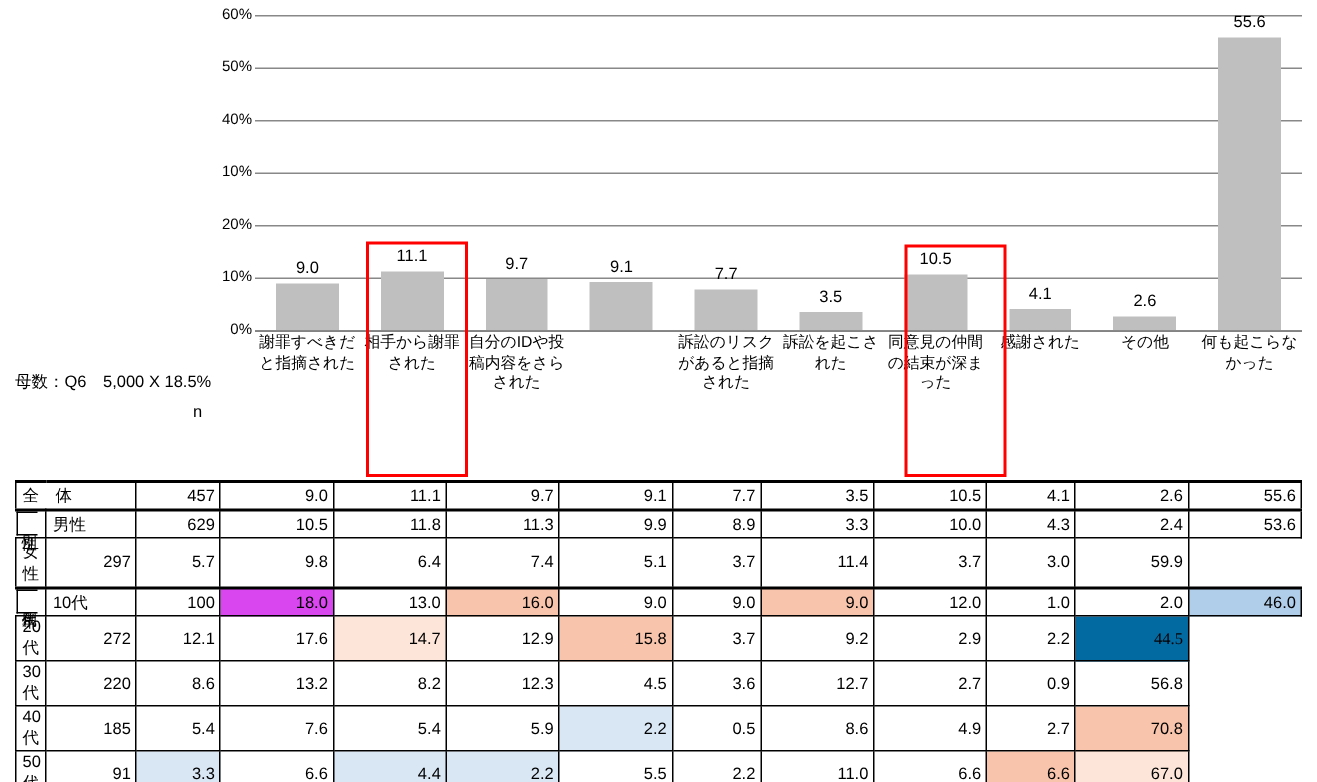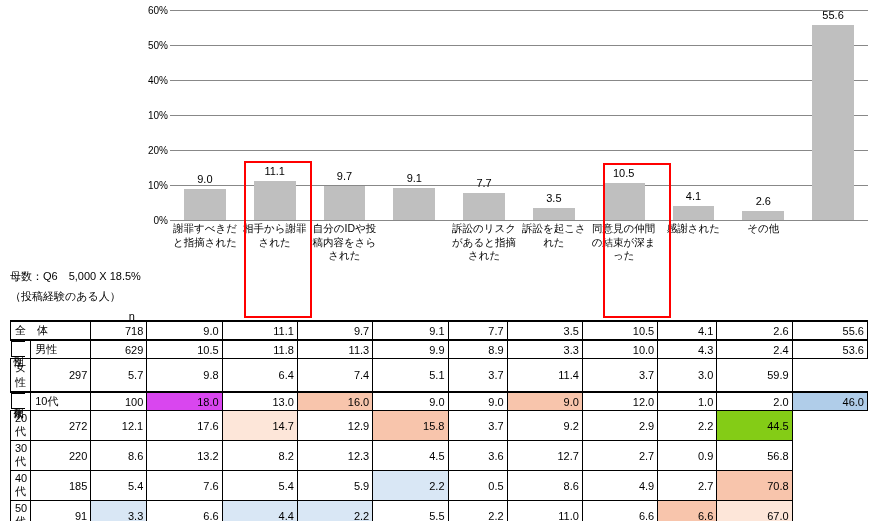"何も起こらなかった" div.xlabel { html: none -> <div>何も起こらなかった</div> }
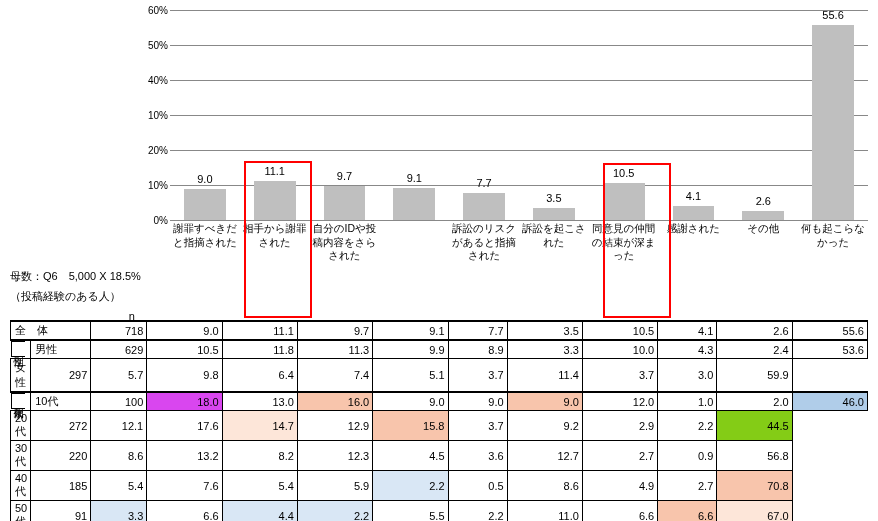"母数：Q6 5,000 X 18.5%" .side-notes { top: 267px -> 246px }
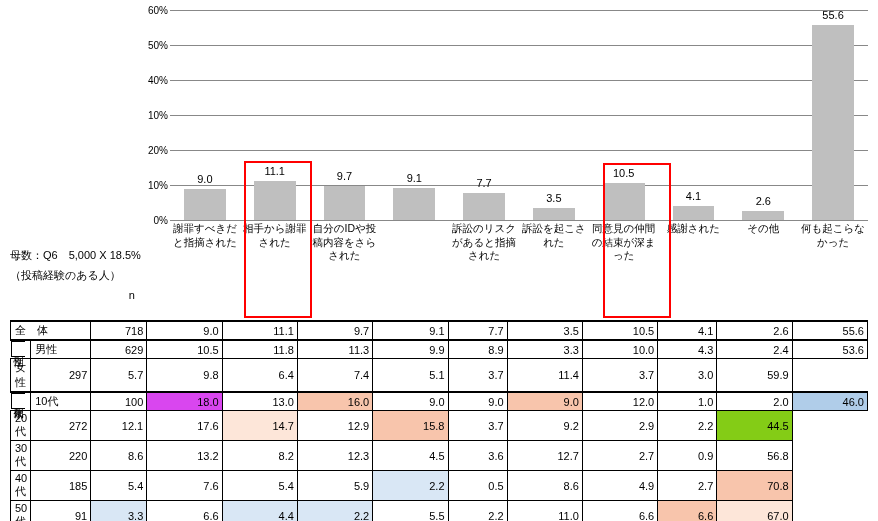"（投稿経験のある人）" div { html: <div>（投稿経験のある人）</div> -> none }
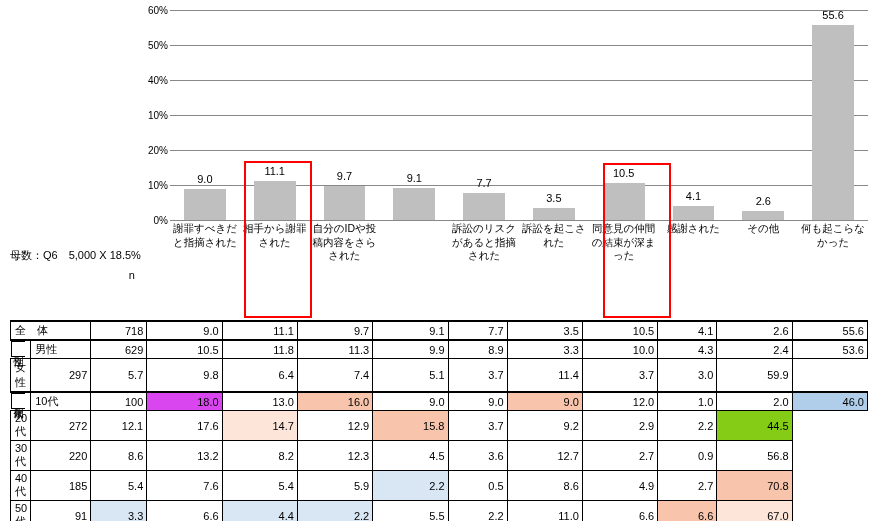"718" td { text: 718 -> 457 }
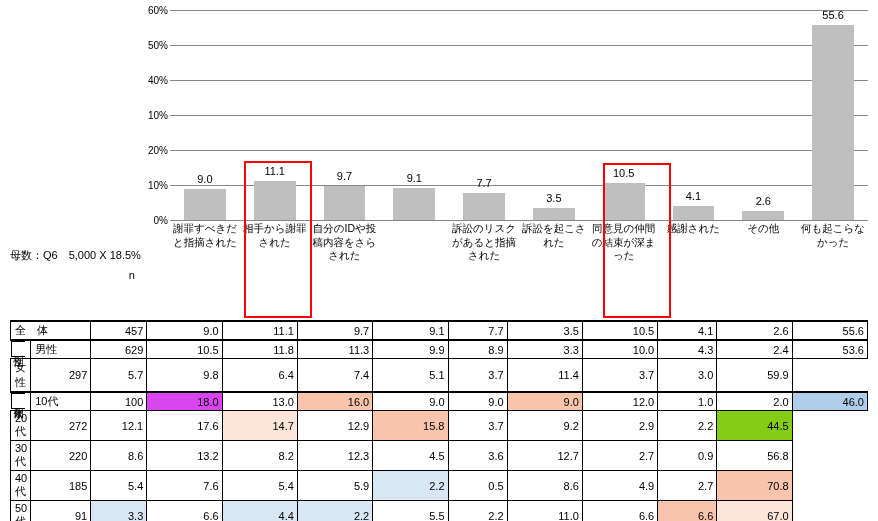"44.5" td { background: #84cc16 -> #0369a1; font-family: none -> Liberation Serif, serif }
